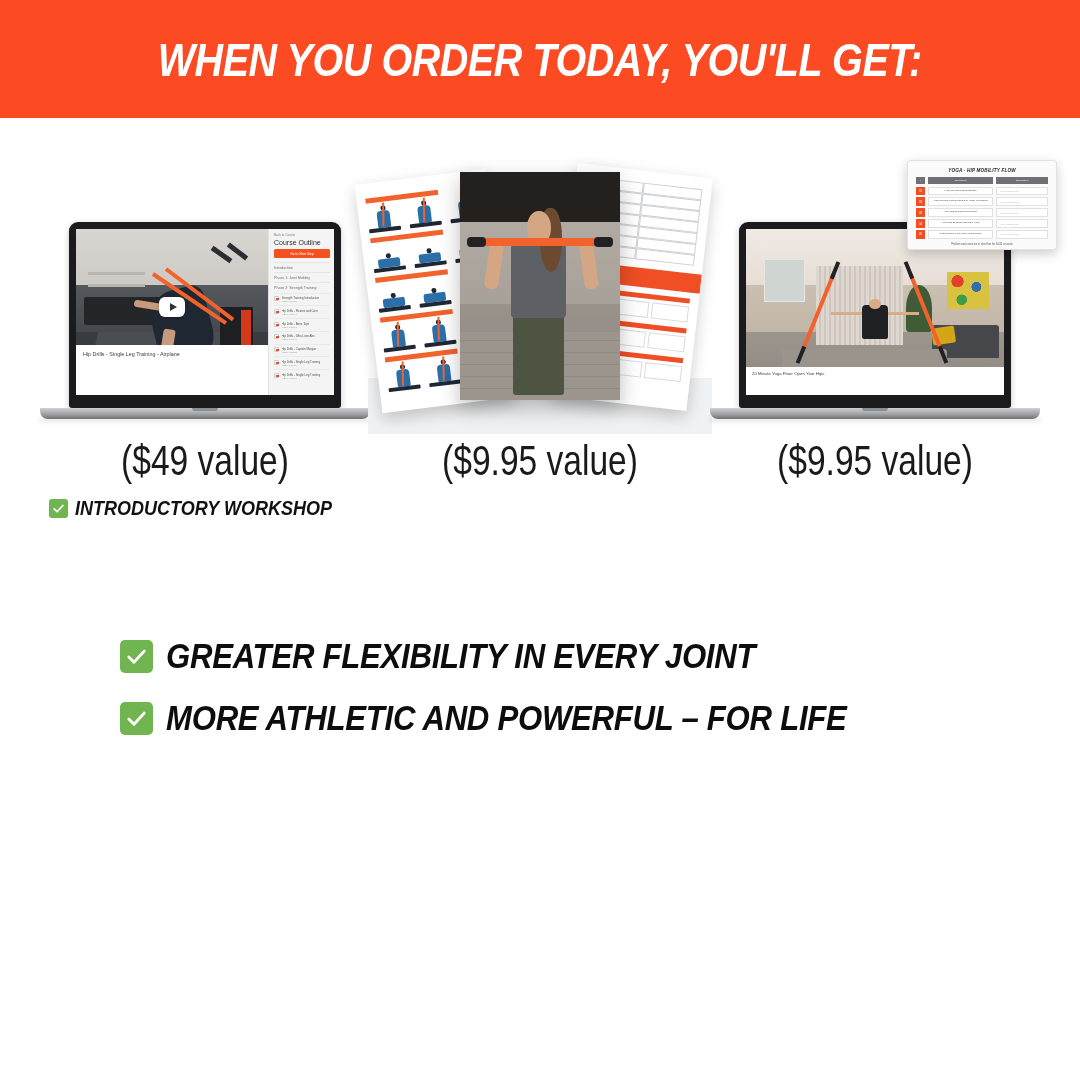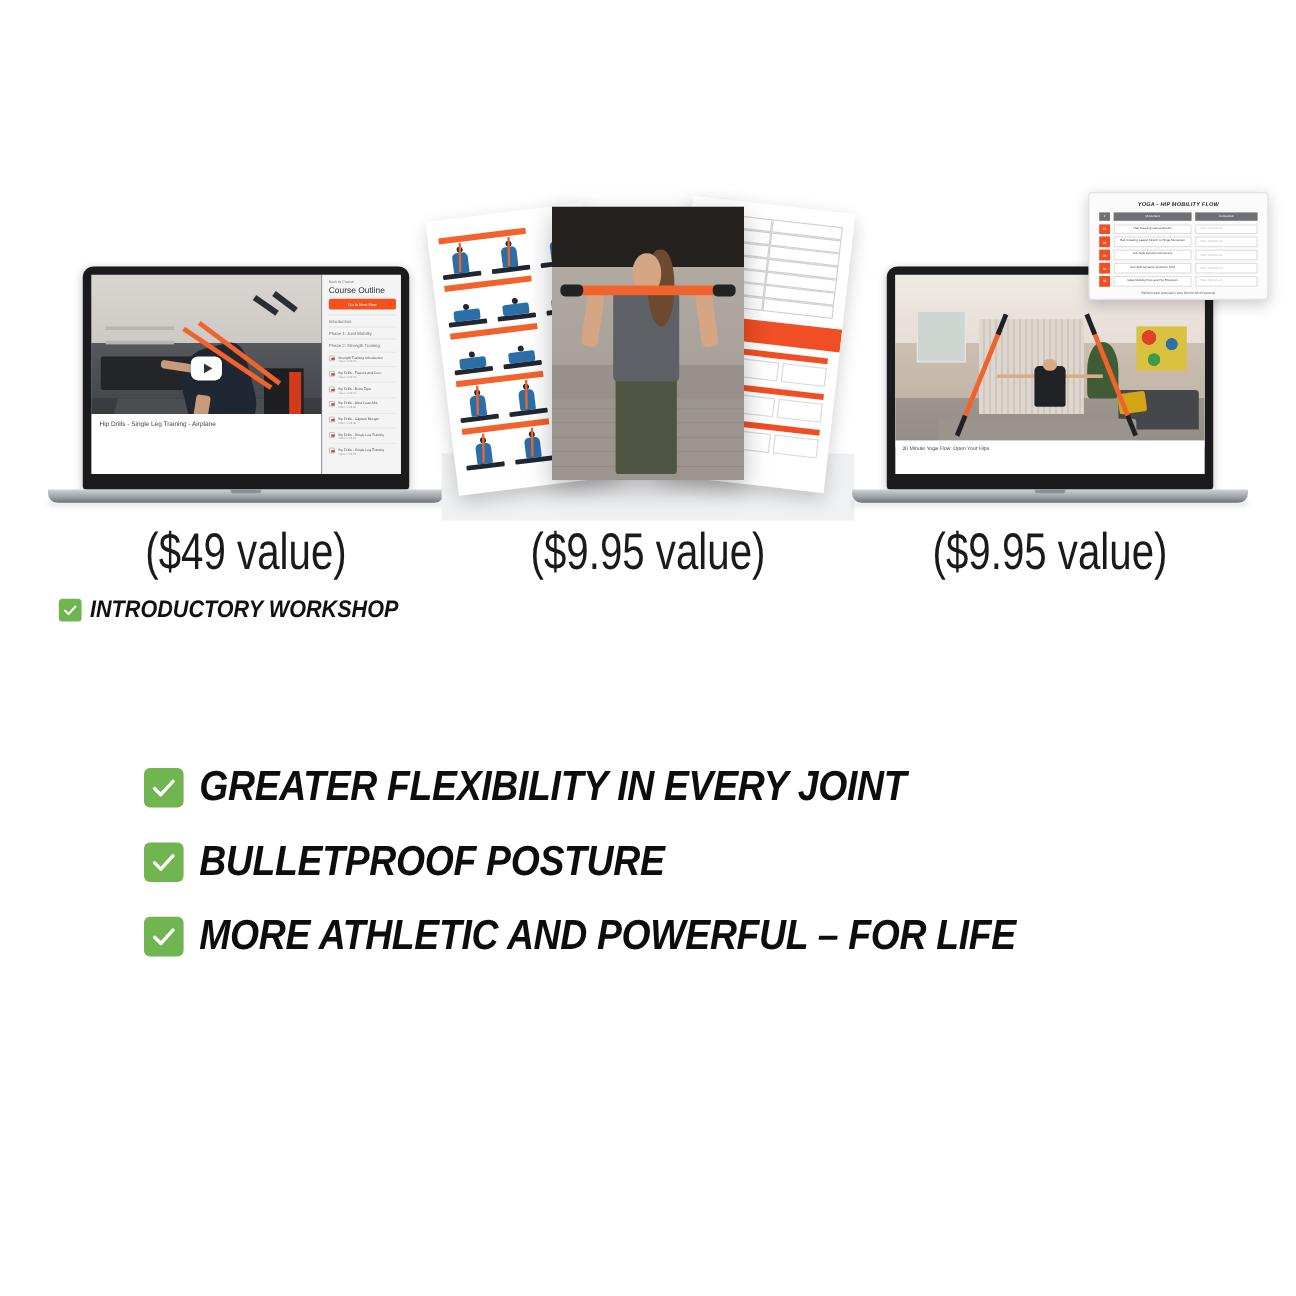"WHEN YOU ORDER TODAY, YOU'LL" div { html: none -> <div> <div>WHEN YOU ORDER TODAY, YOU'LL GET:</div> </div> }
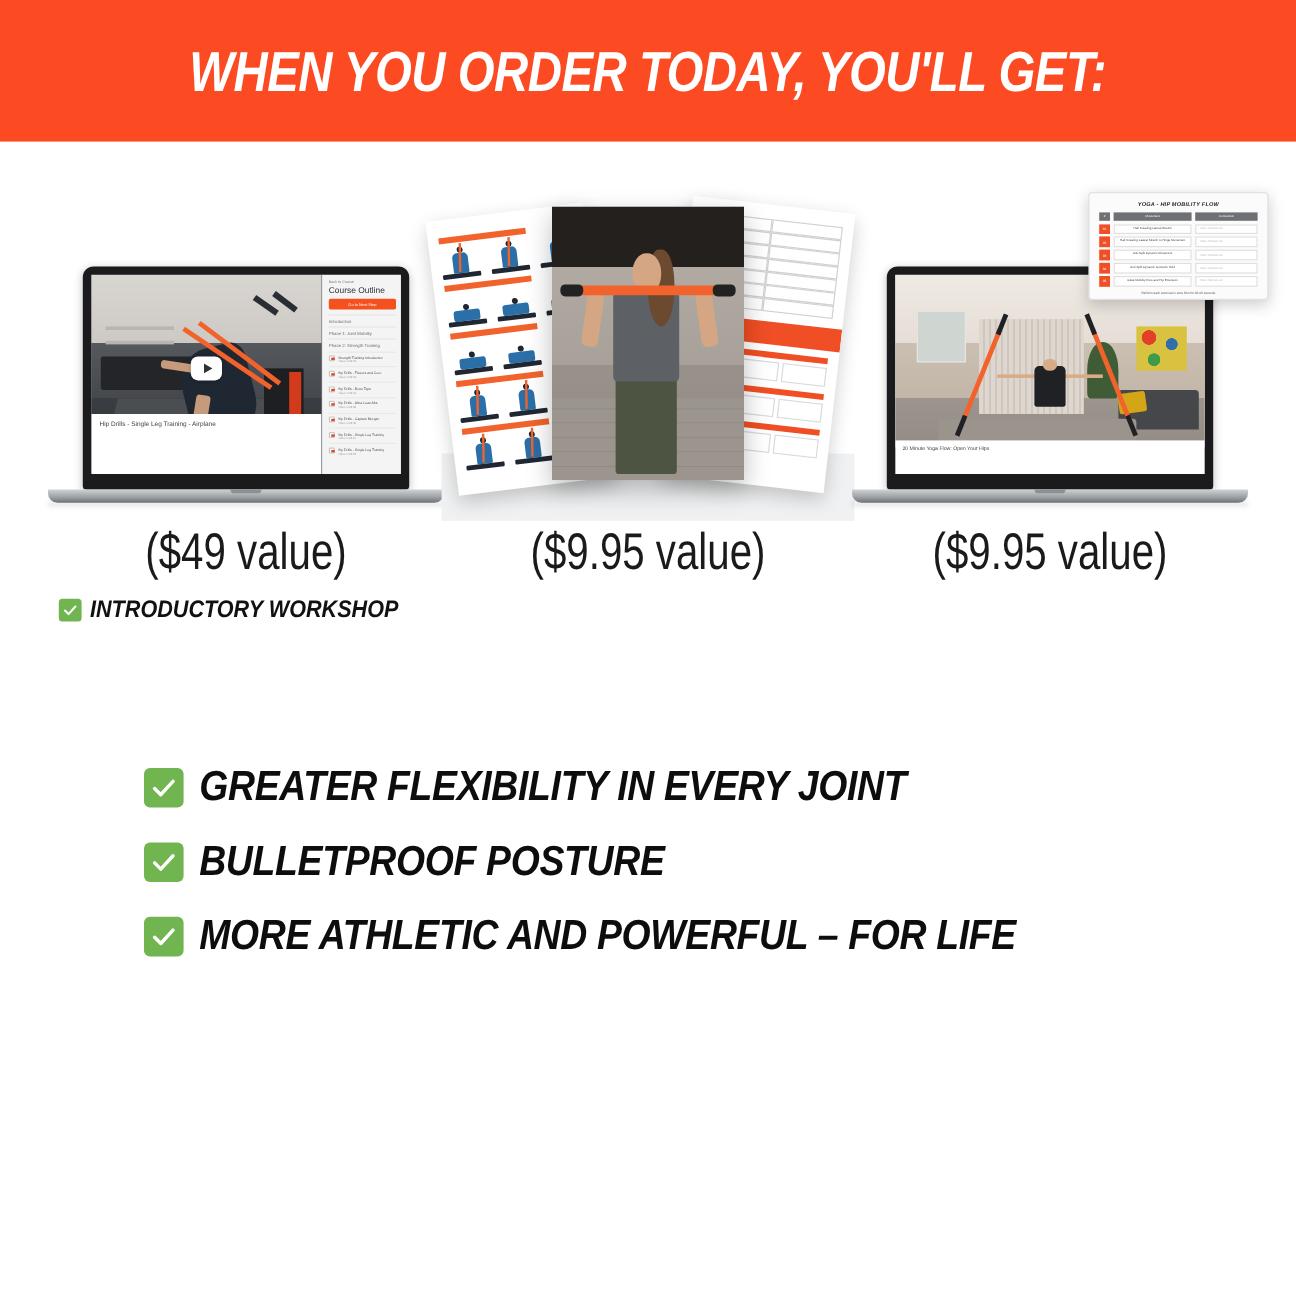"BULLETPROOF POSTURE" div.benefit-row { html: <div> <span> <svg> <path></path> </svg> </span> <span>BULLETPROOF POSTURE</span> </div> -> none }
